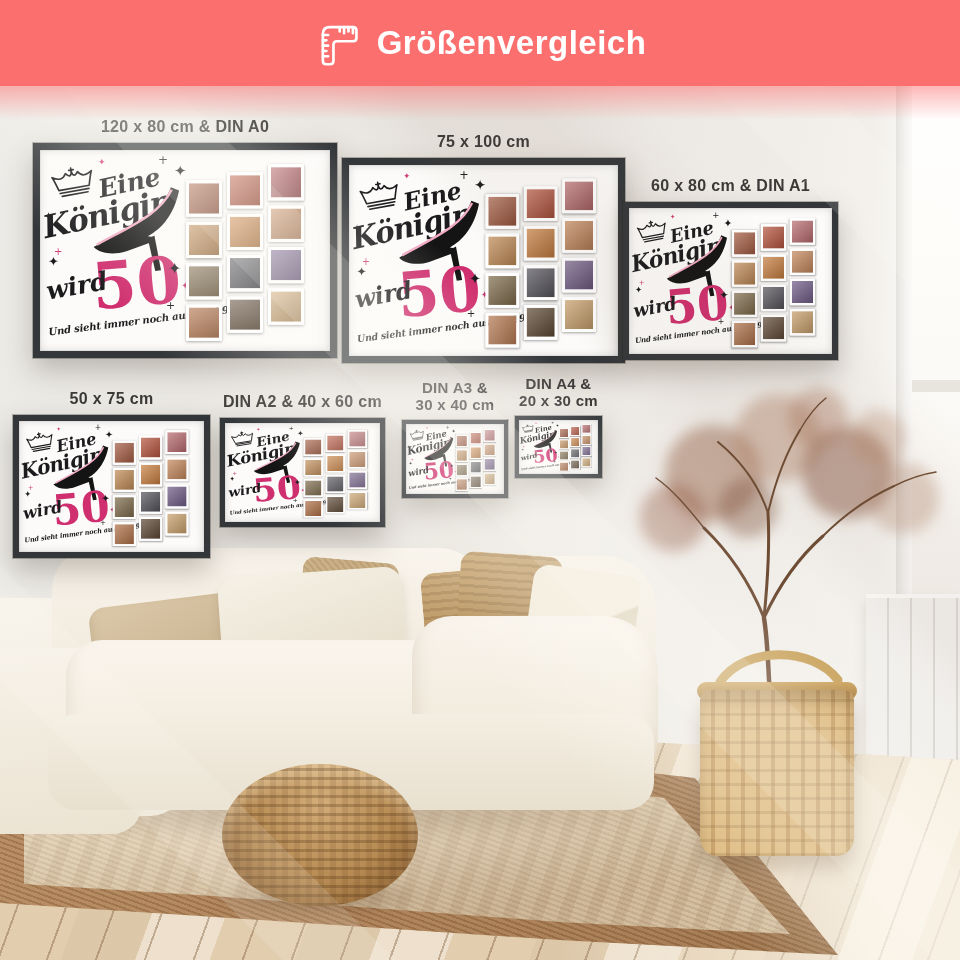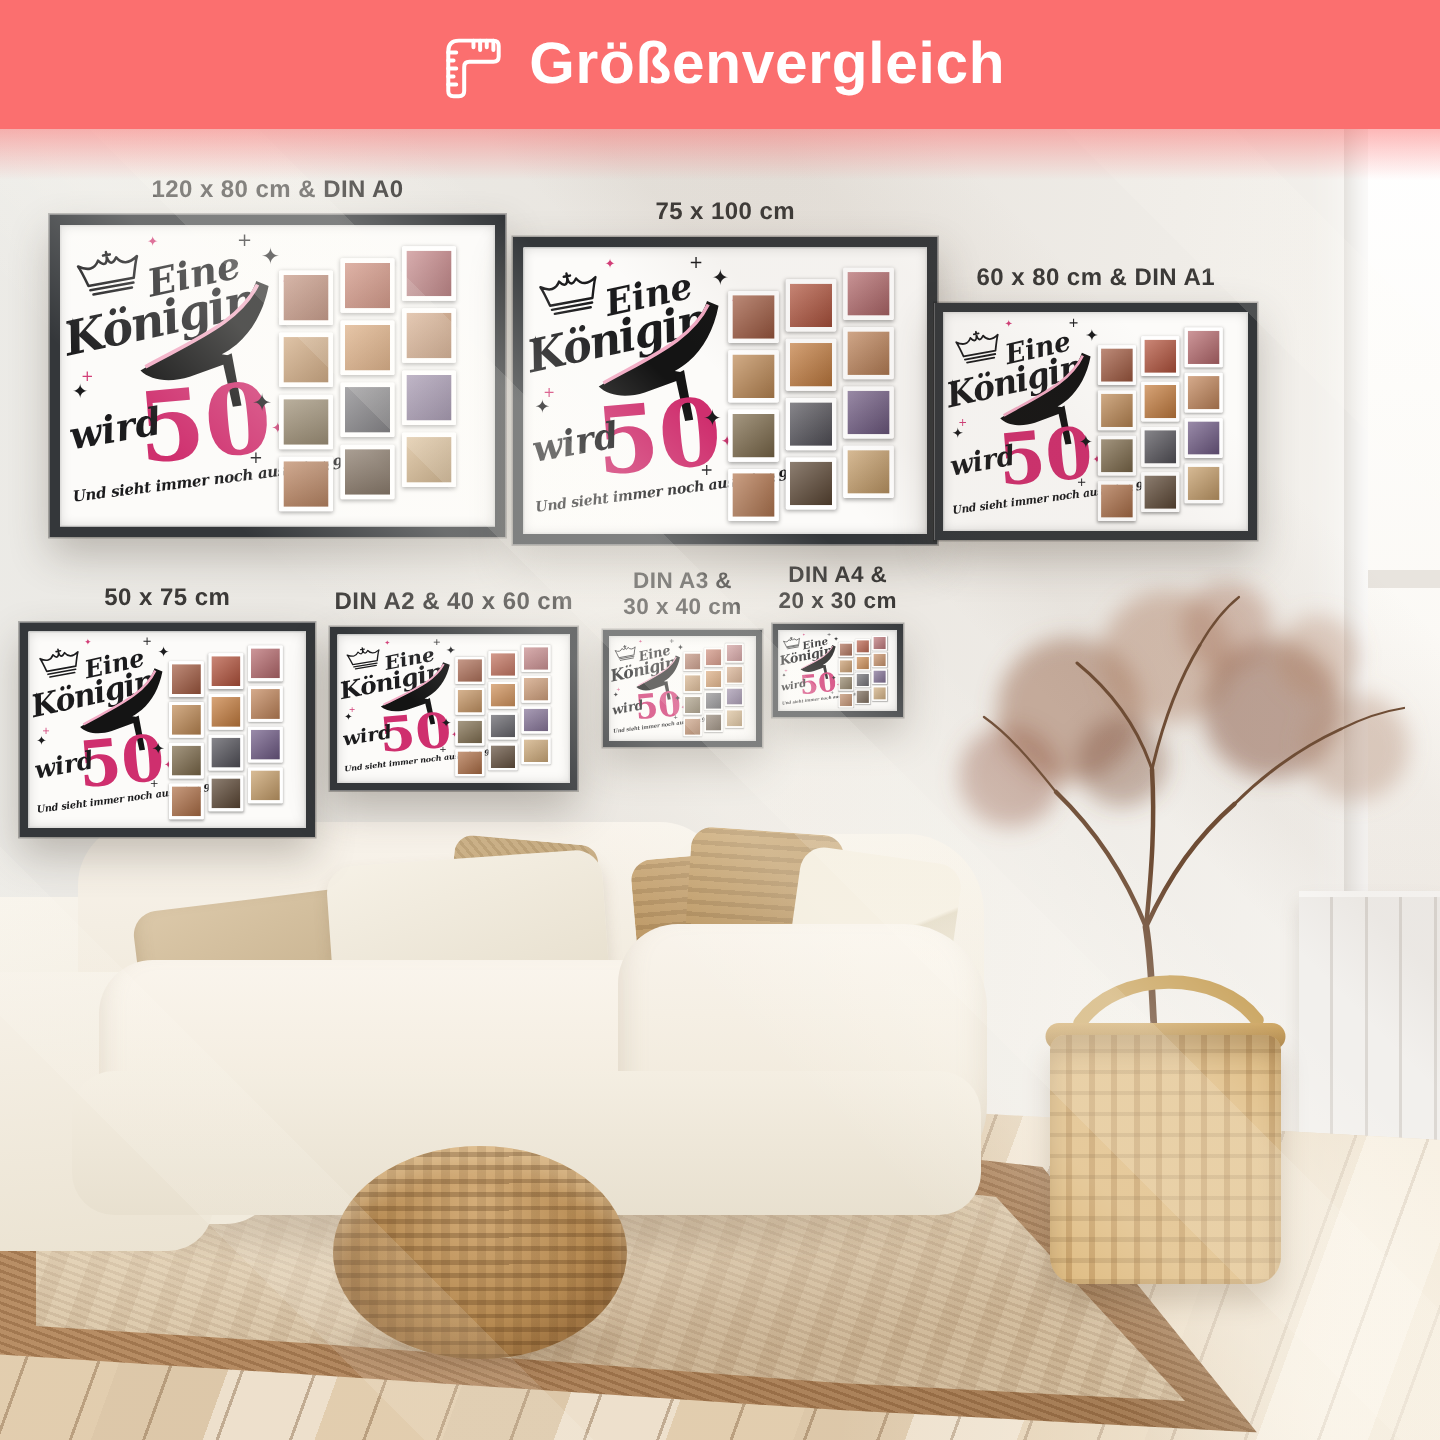"Größenvergleich" .banner-title { font-size: 39px -> 33px }
